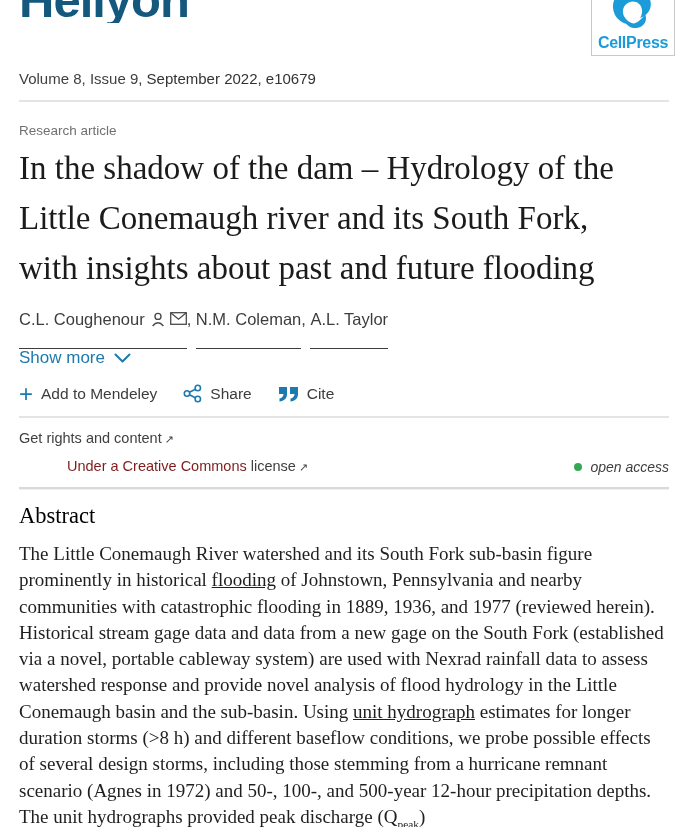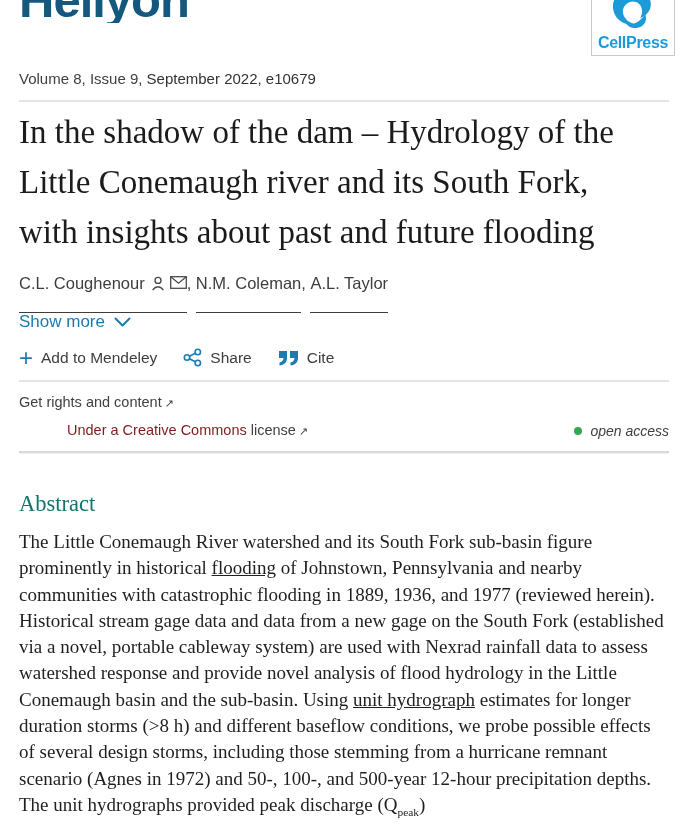"Research article" div.article-type { html: none -> <div>Research article</div> }
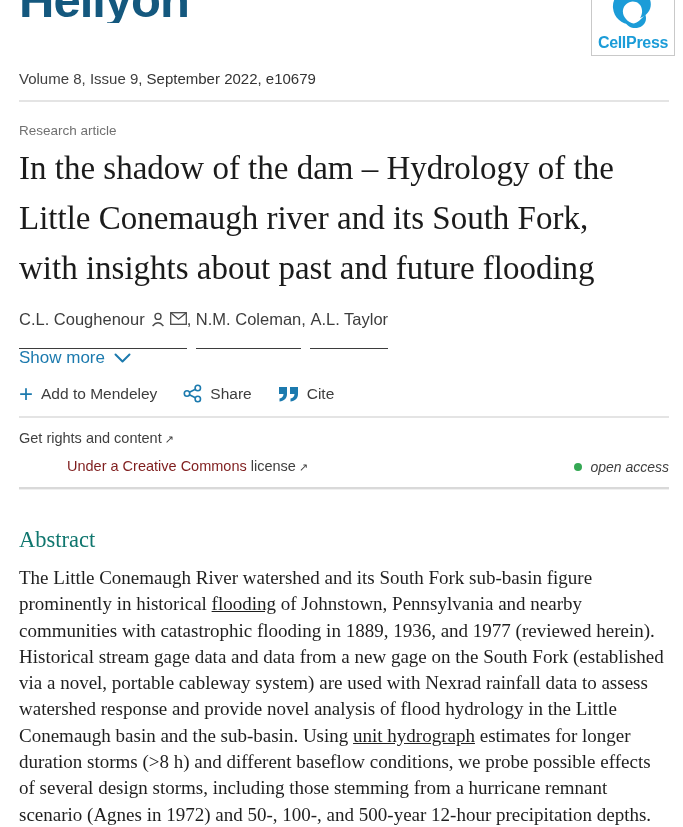"Abstract" .abstract-heading { color: #0f766e -> #000000; margin-top: 38px -> 14px }
